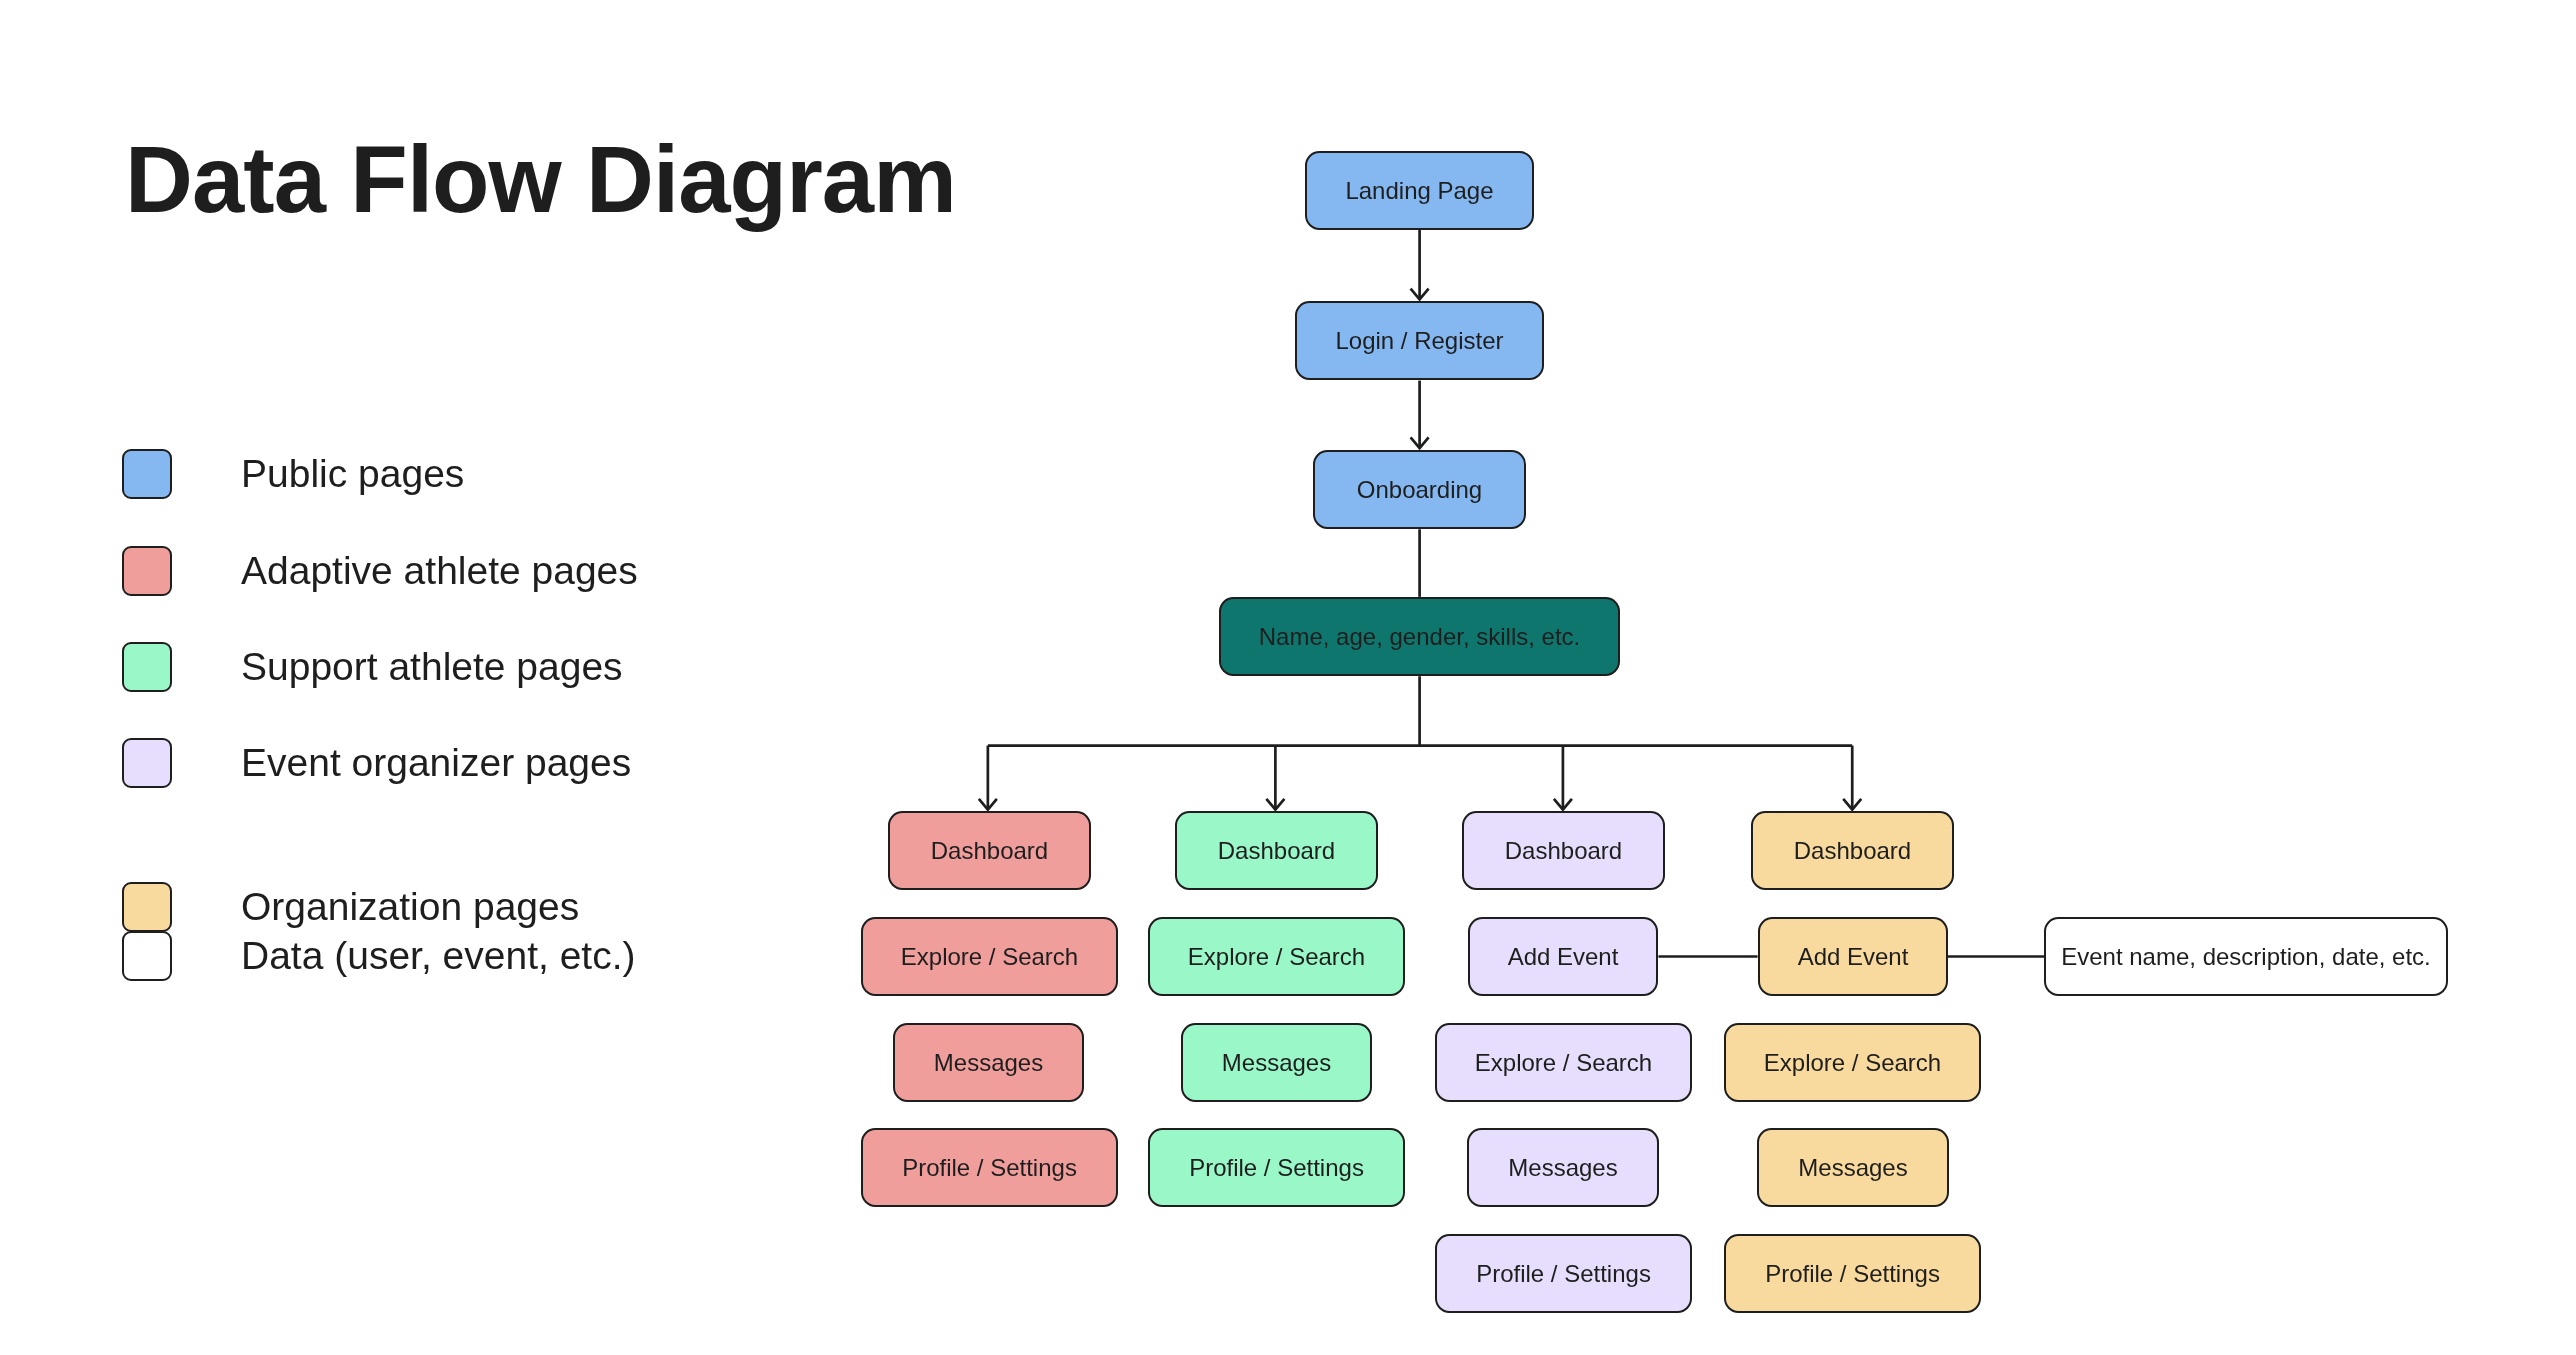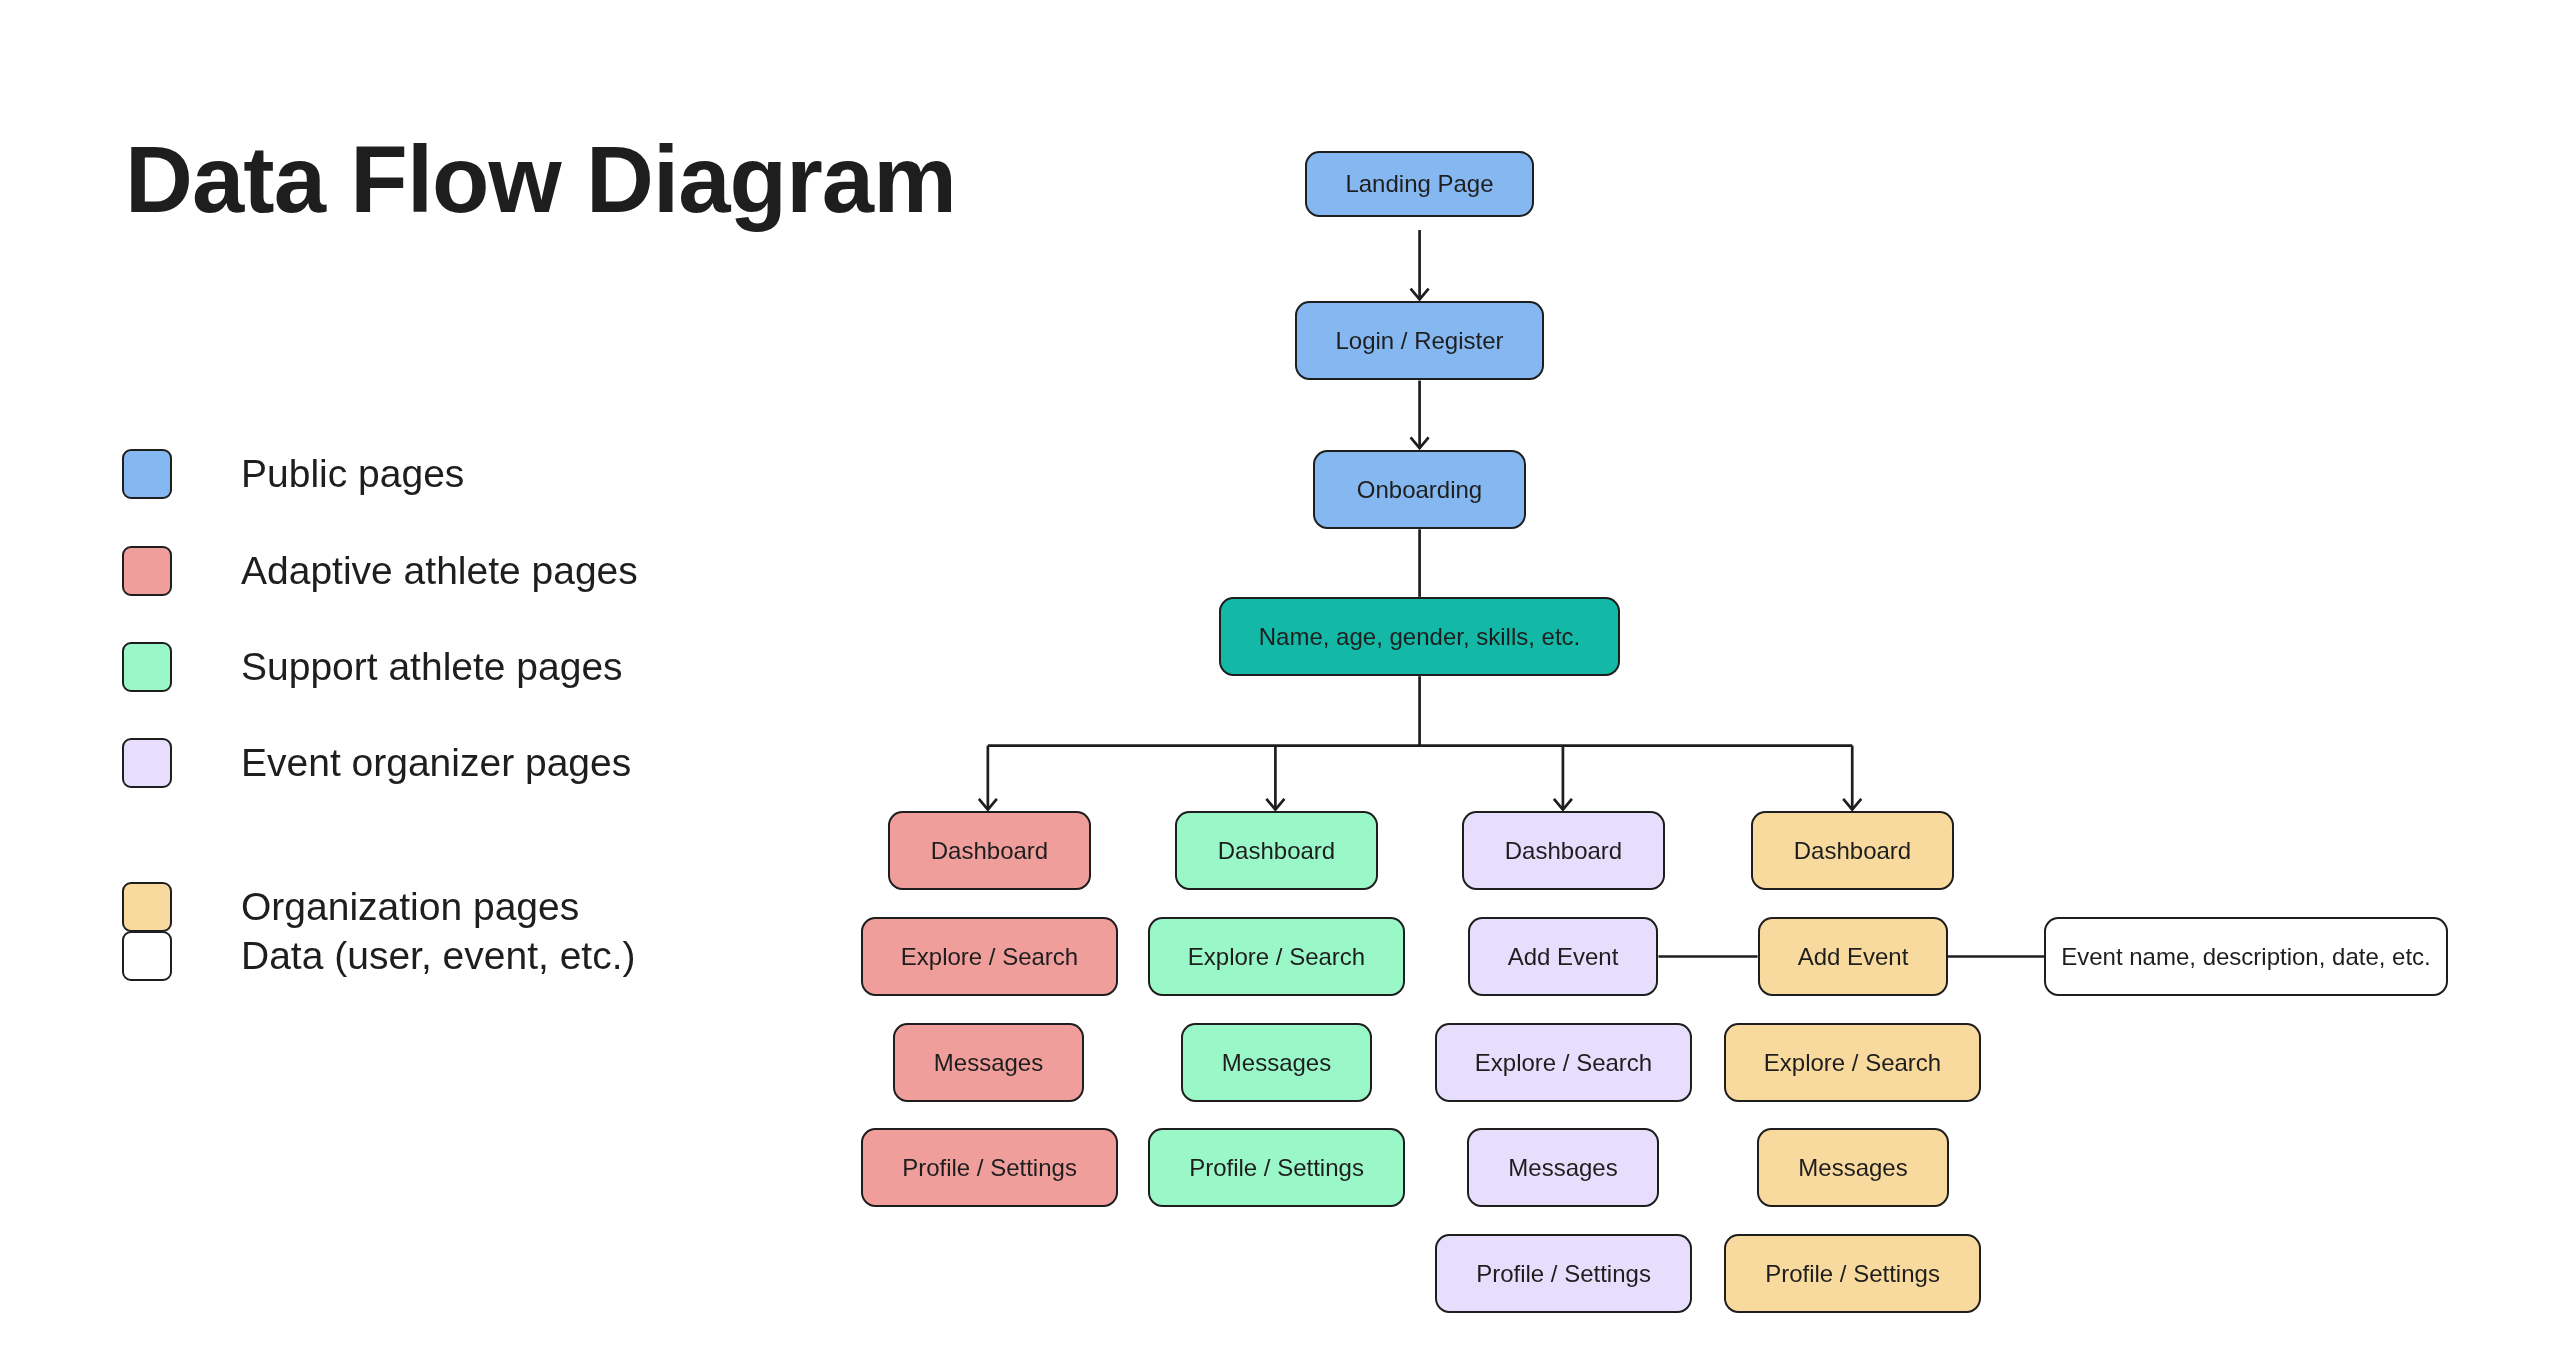"Landing Page" div.node { height: 66px -> 79px }
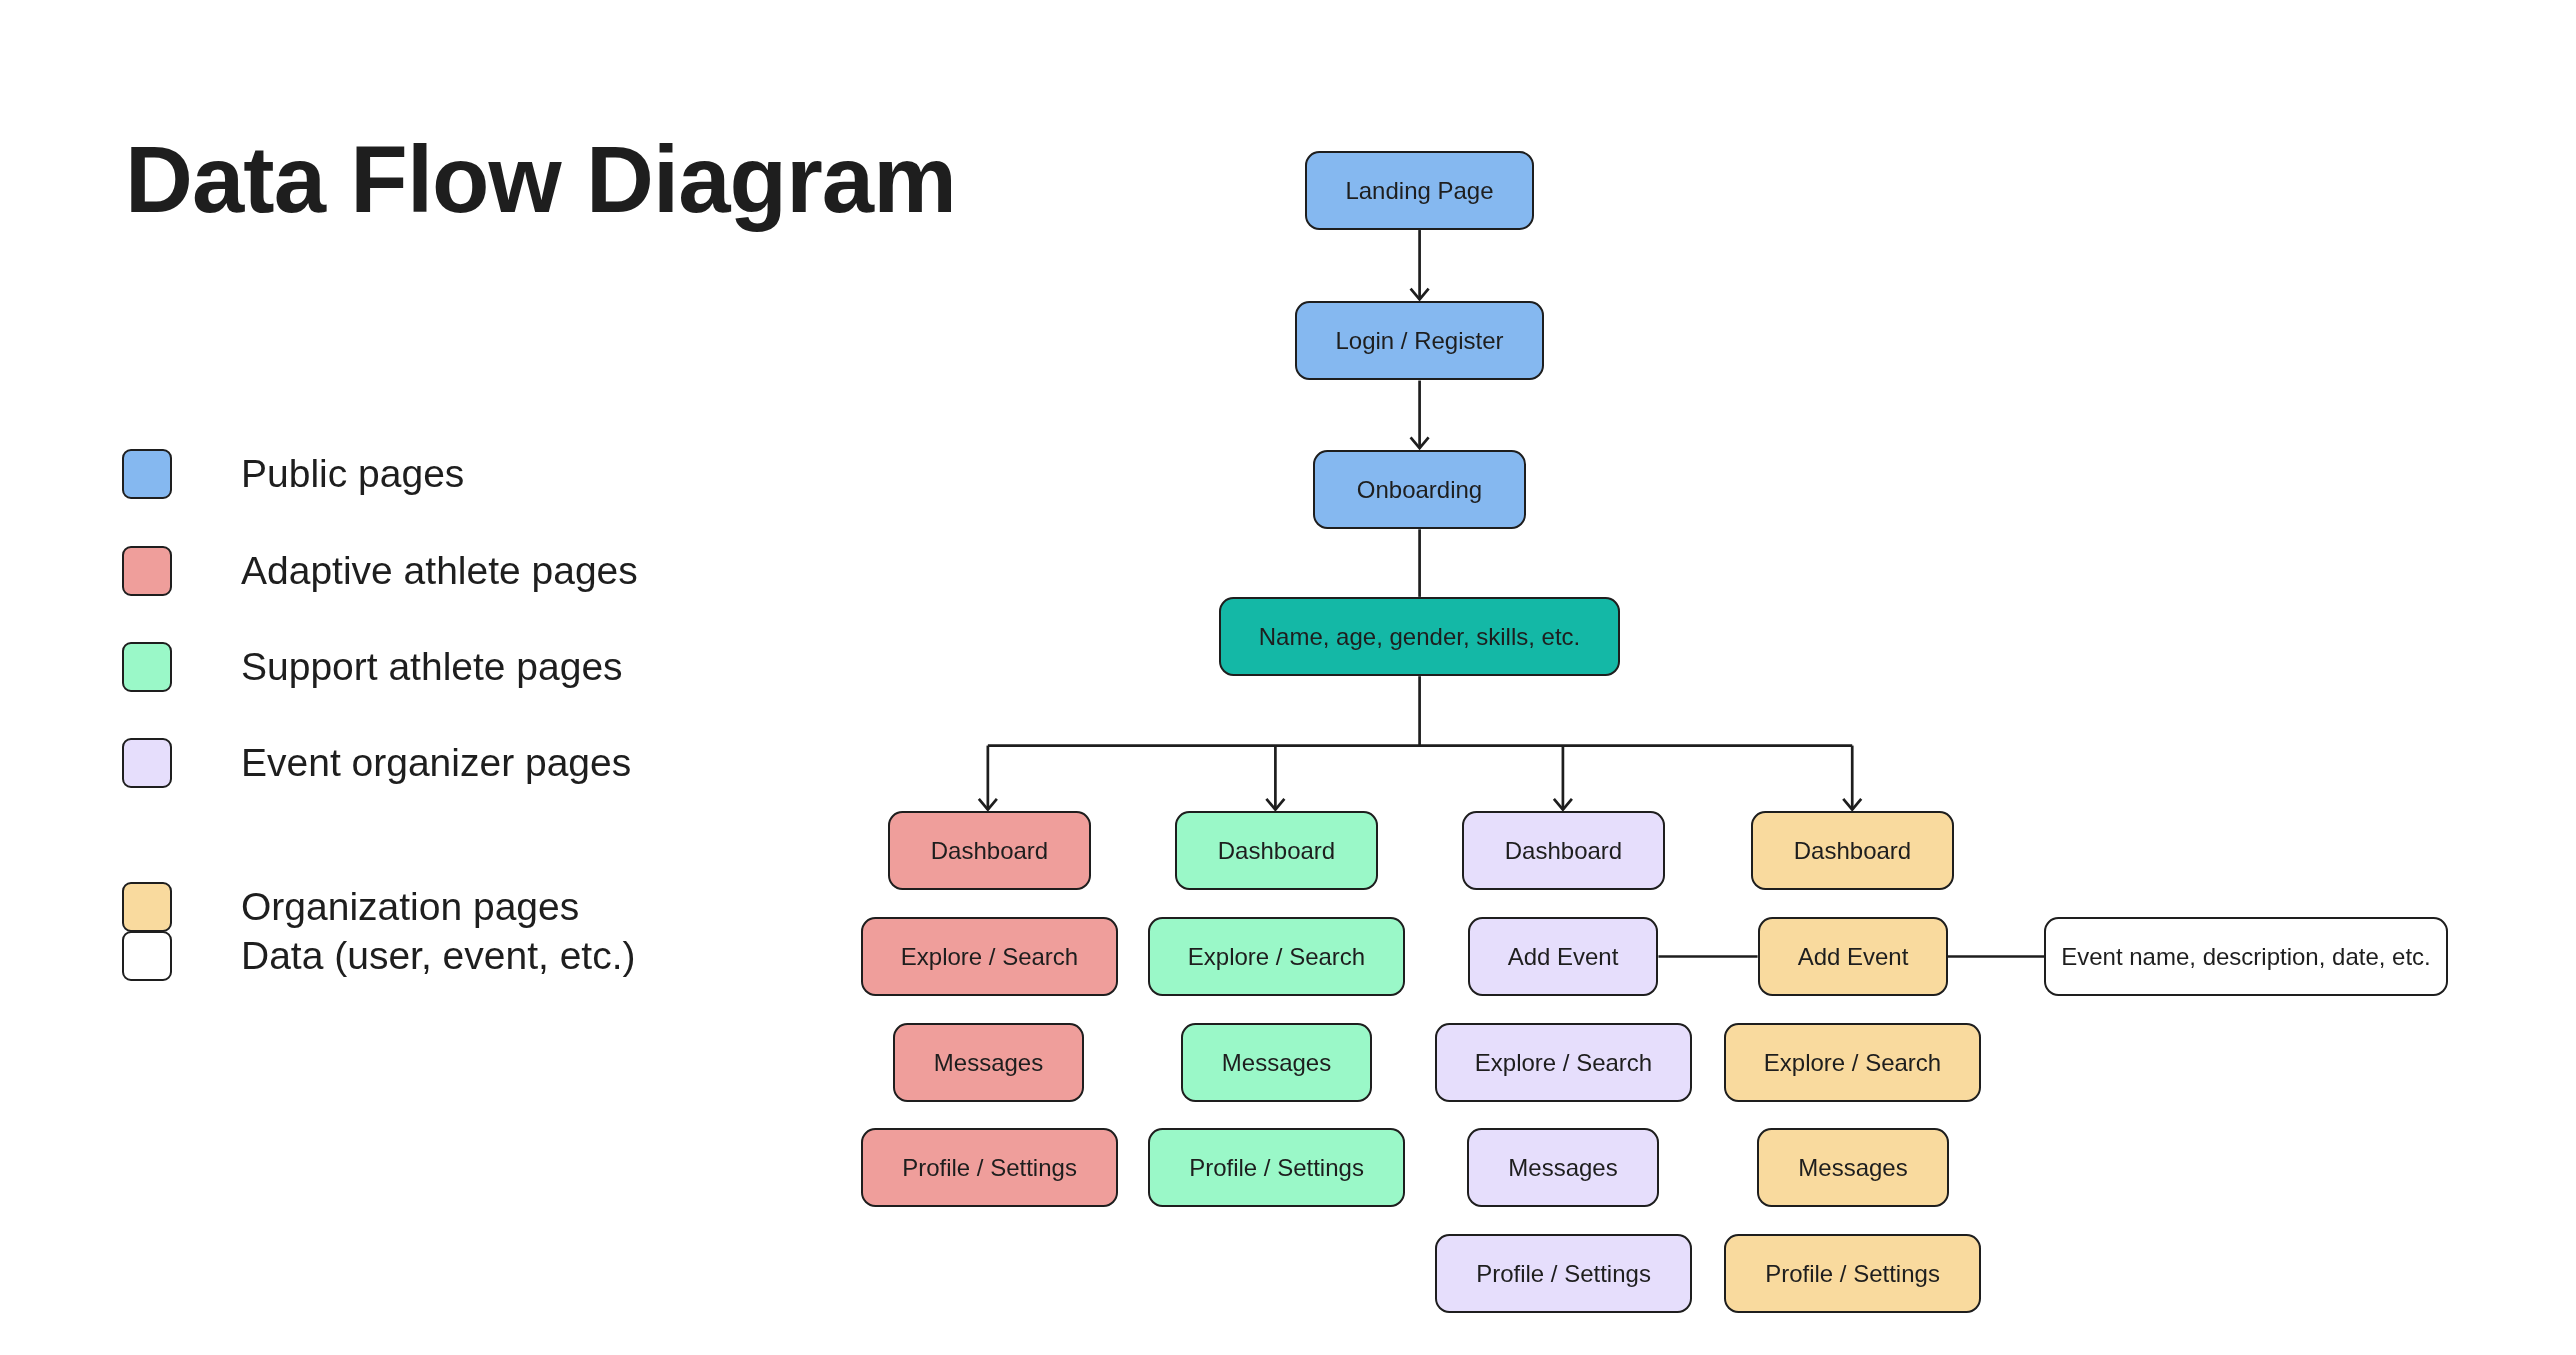"Name, age, gender, skills, etc." div.node { background: #14b8a6 -> #0f766e }
